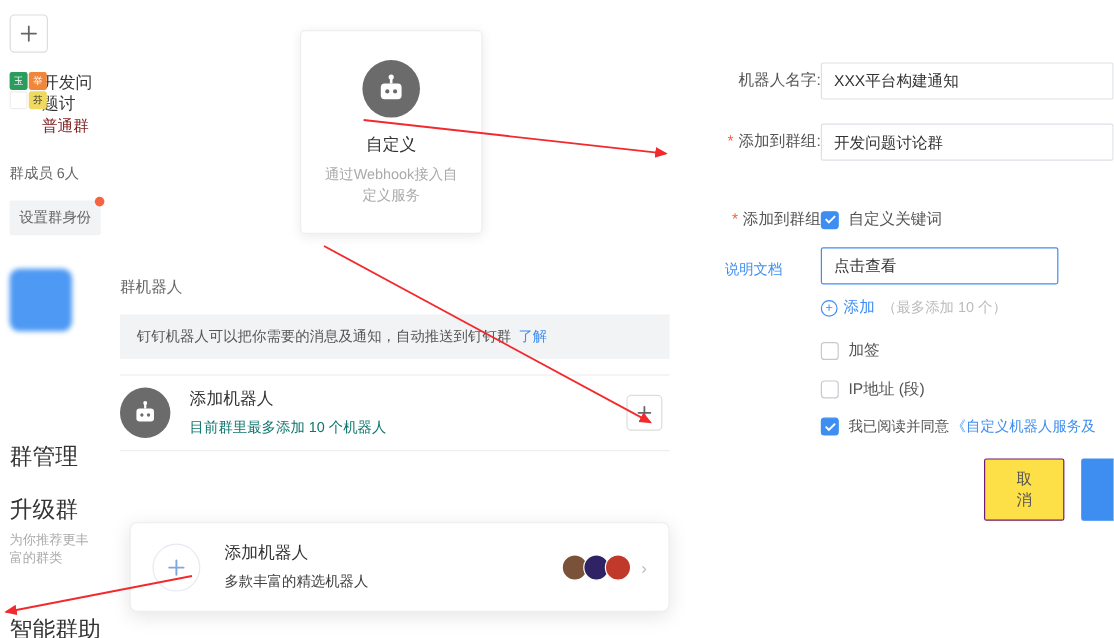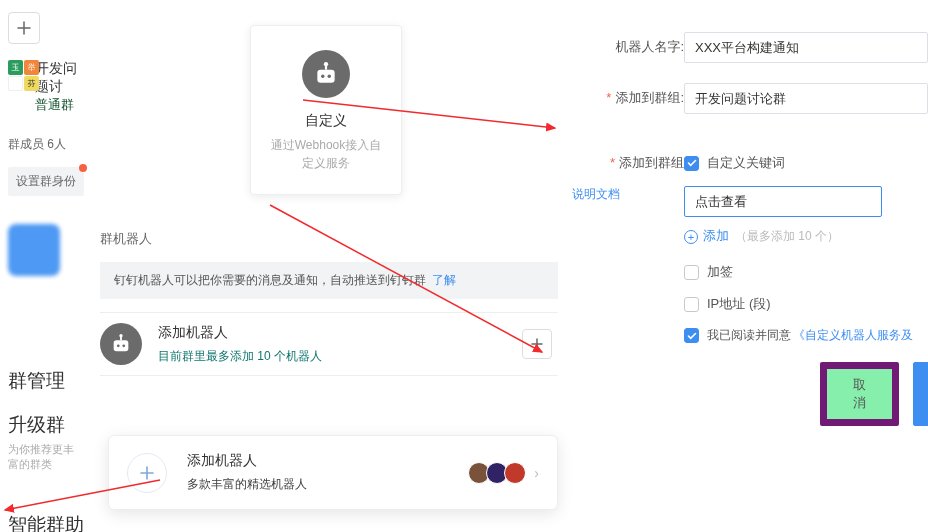"机器人名字:" .right-pane { padding-top: 32px -> 52px }
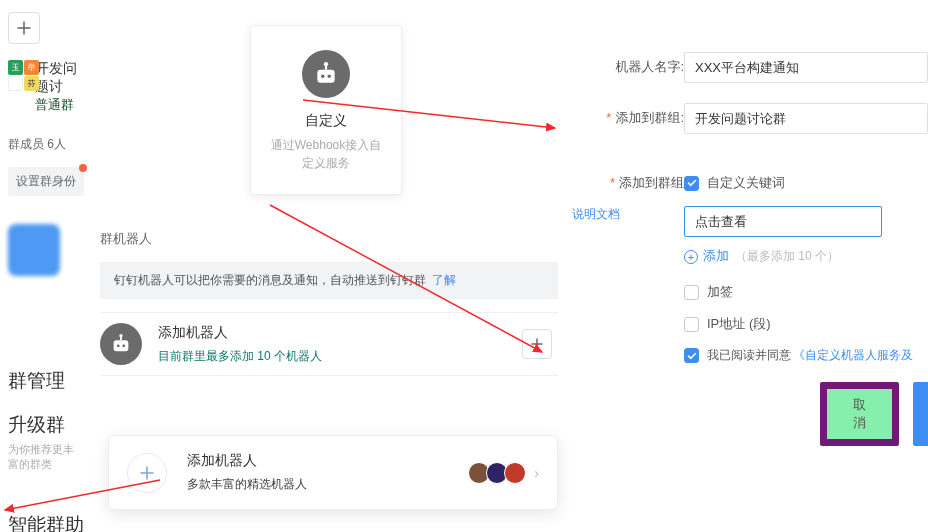"普通群" .grp-title { color: #14532d -> #7f1d1d }
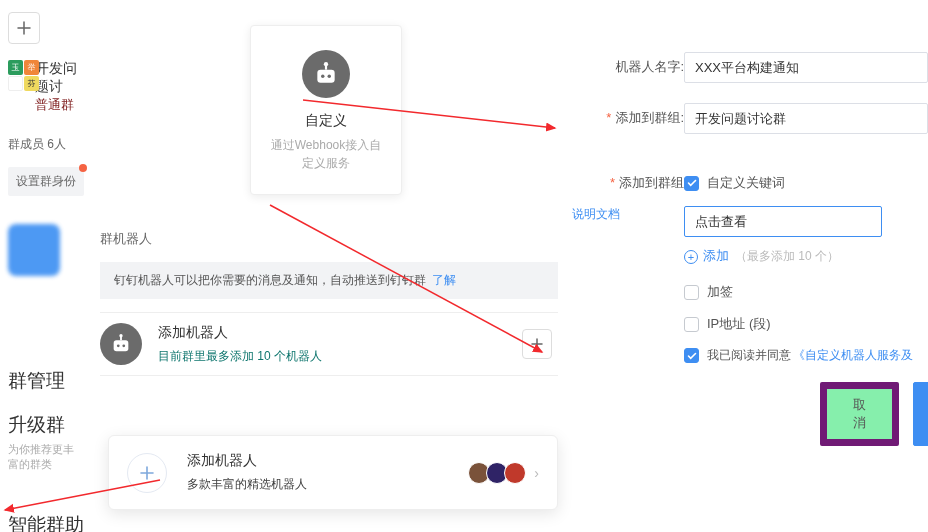"说明文档" .doc-link { margin-top: 14px -> 24px; text-align: left -> center }
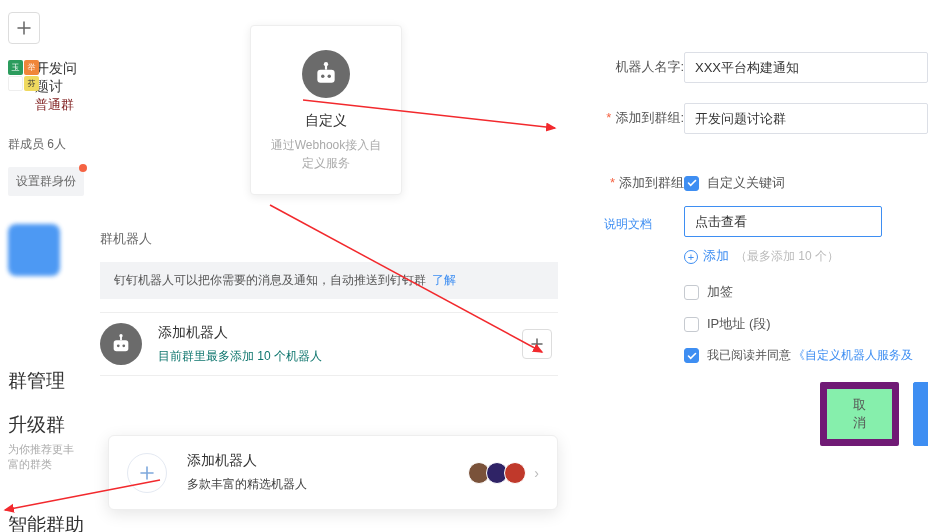"取消" .btn-sec { background: #86efac -> #fde047; border: 7px solid #701a75 -> 1px solid #701a75 }
